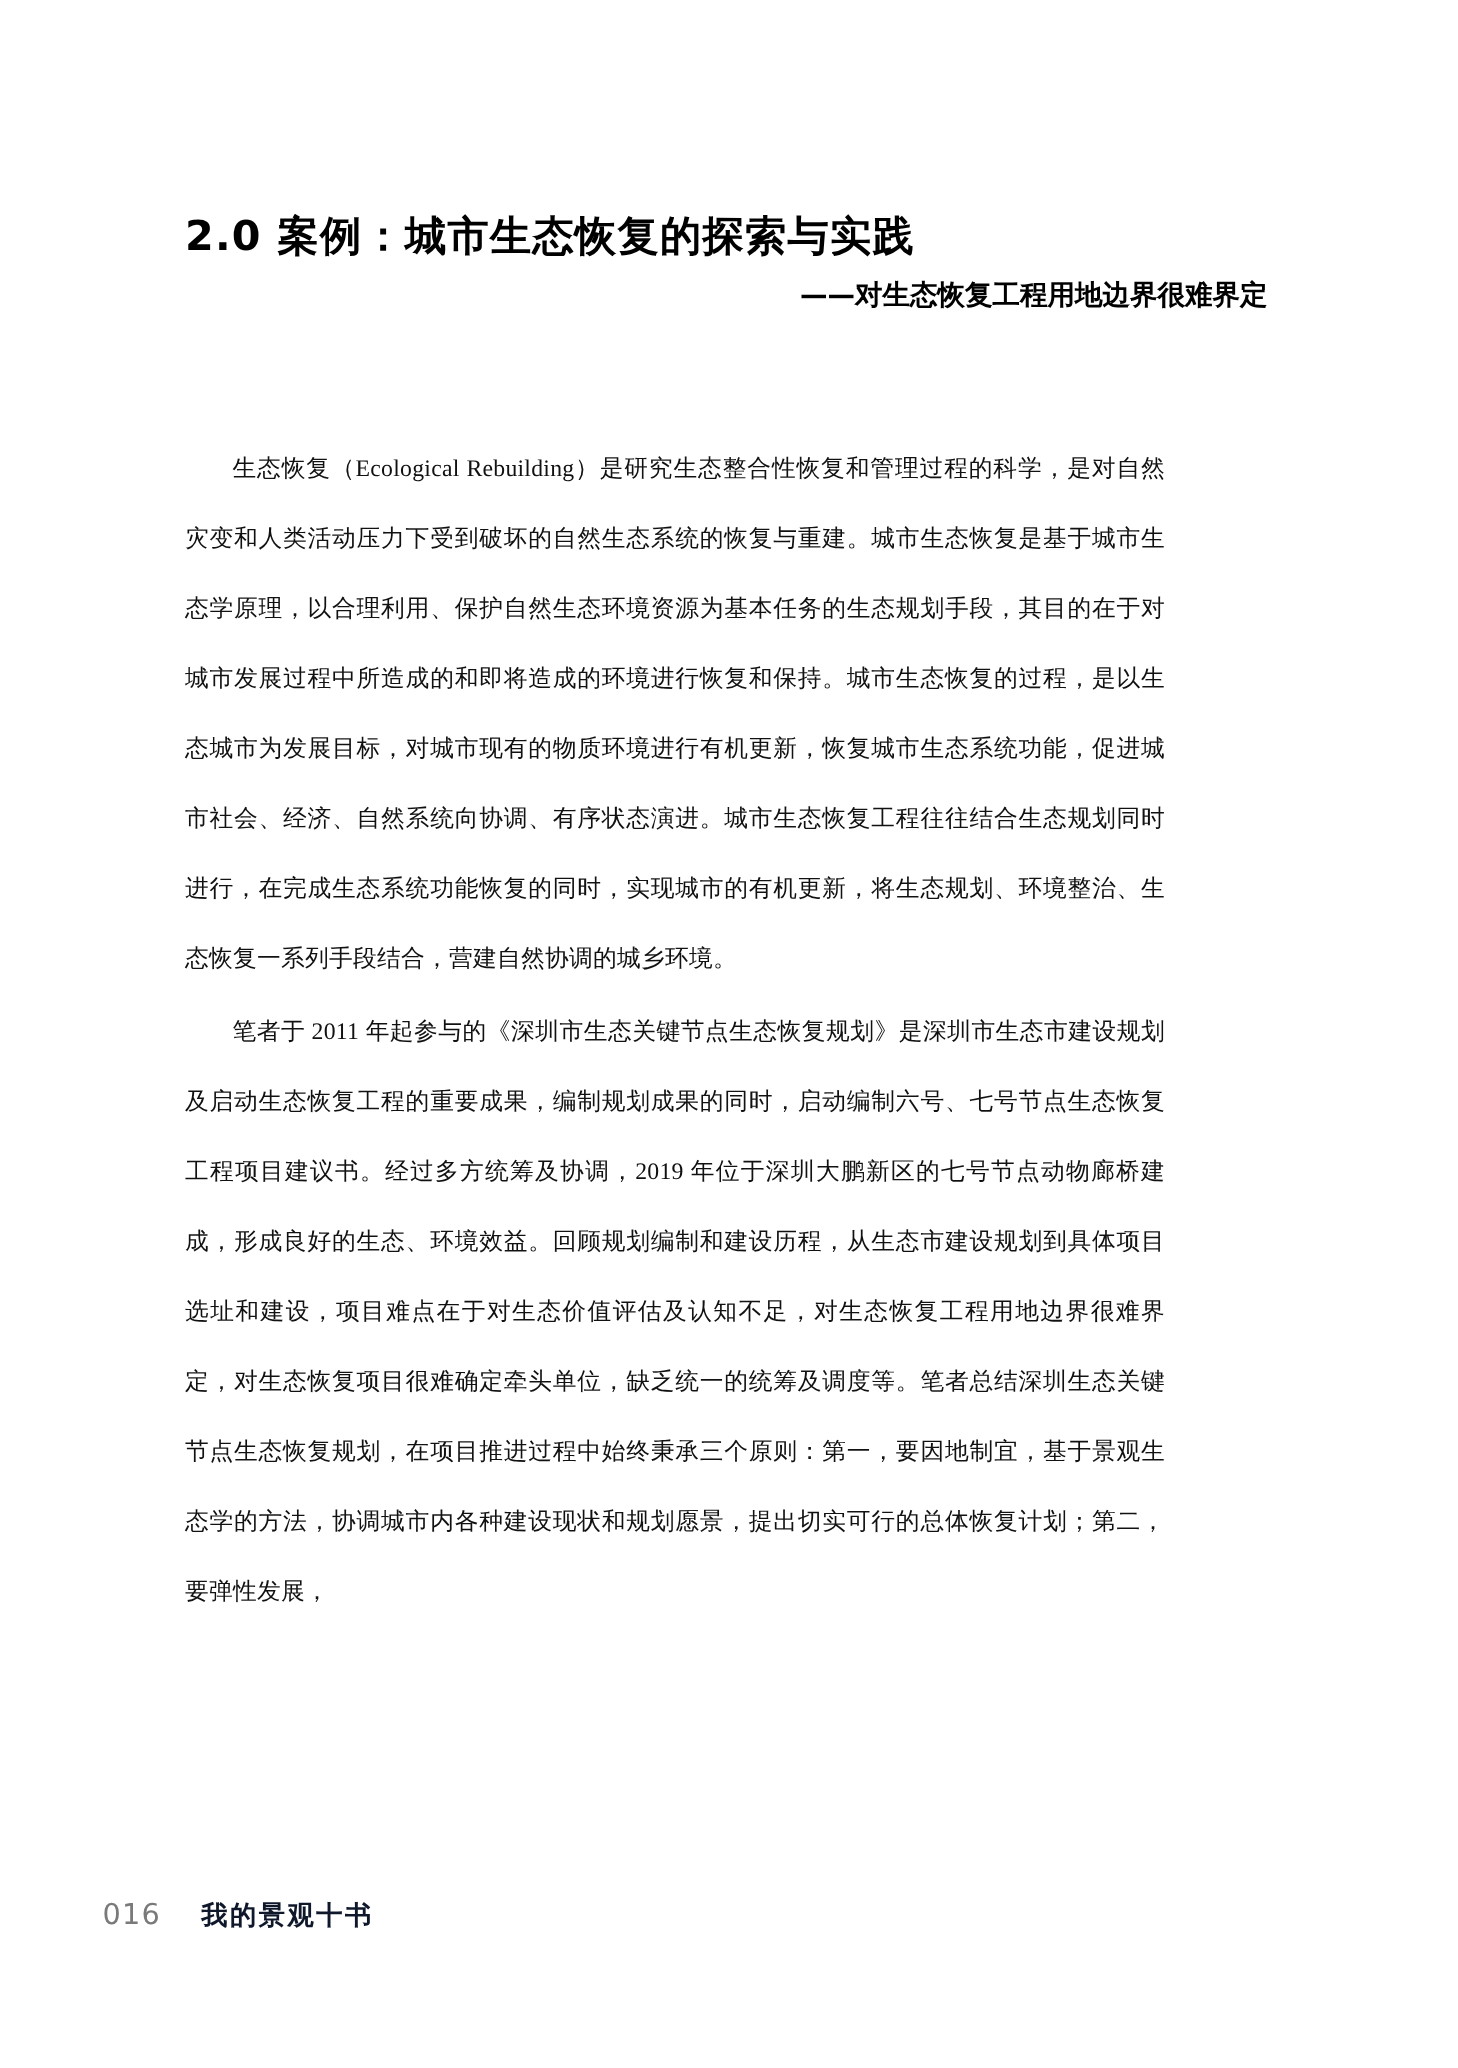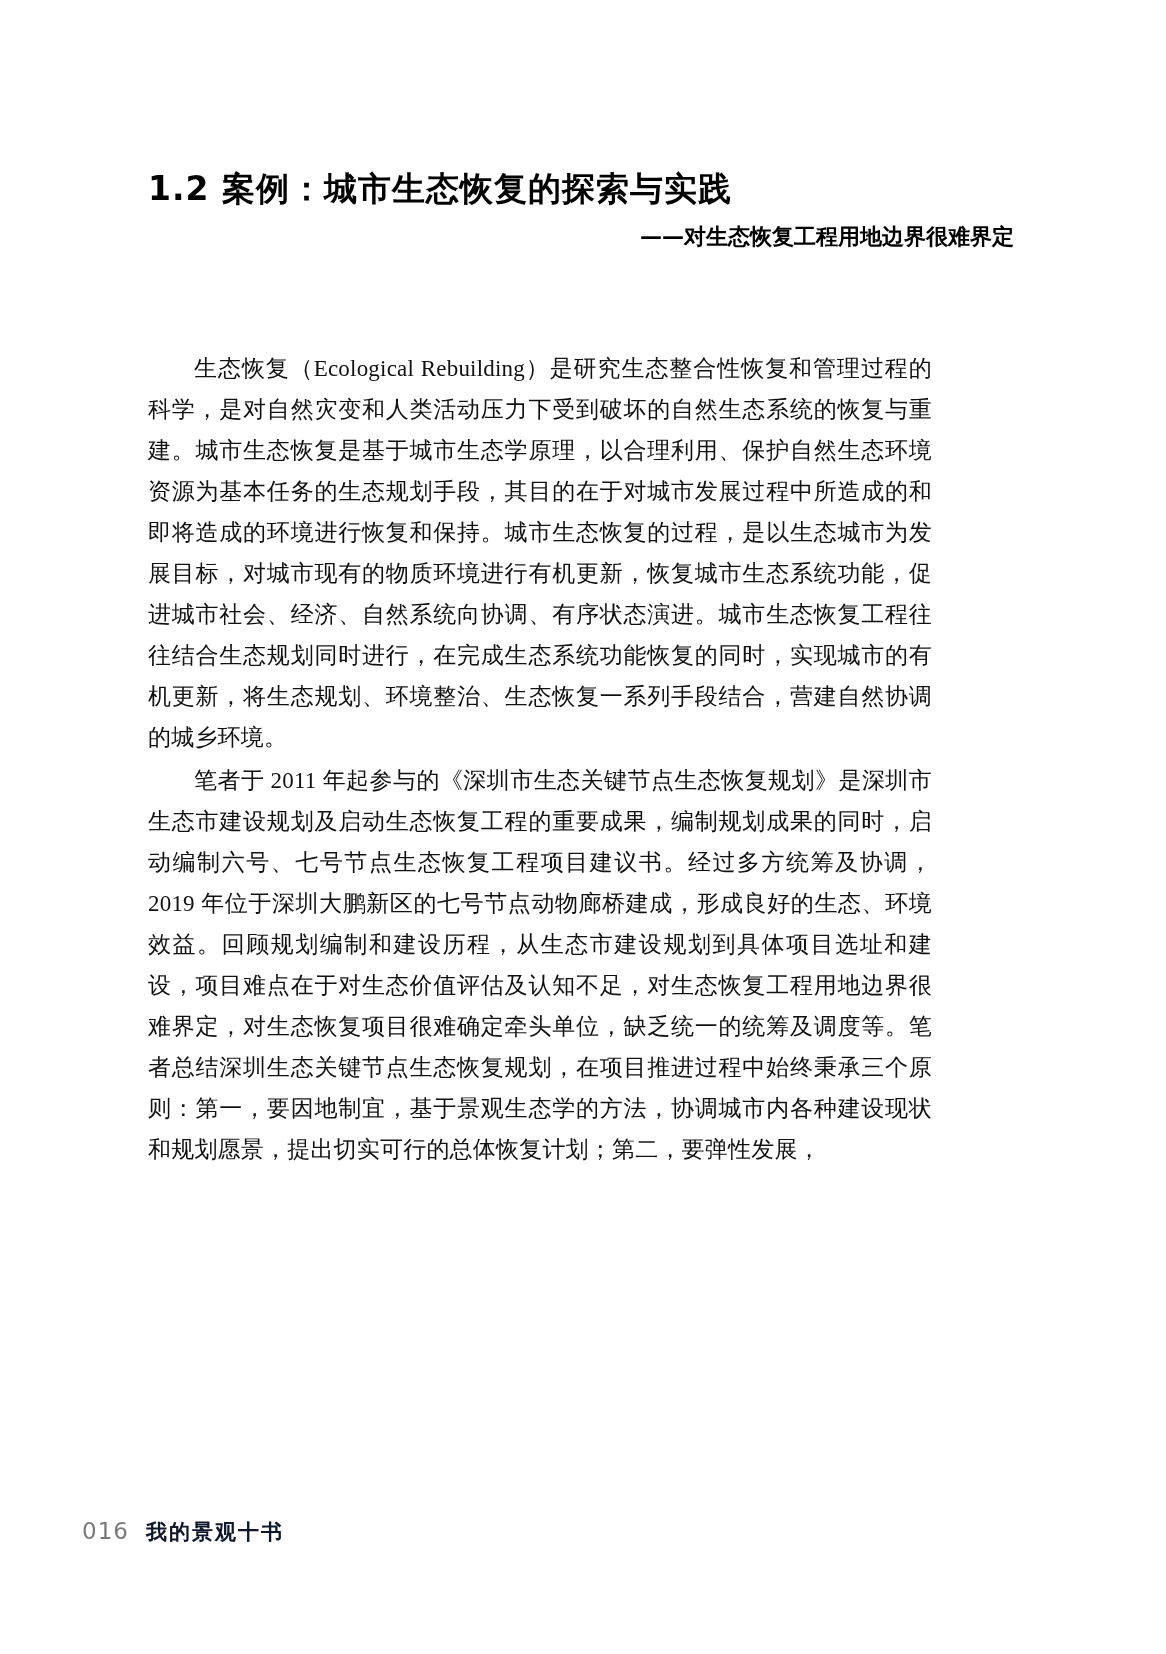"1.2 案例：城市生态恢复的探索与实践" h1.chapter-title { text: 1.2 -> 2.0 }
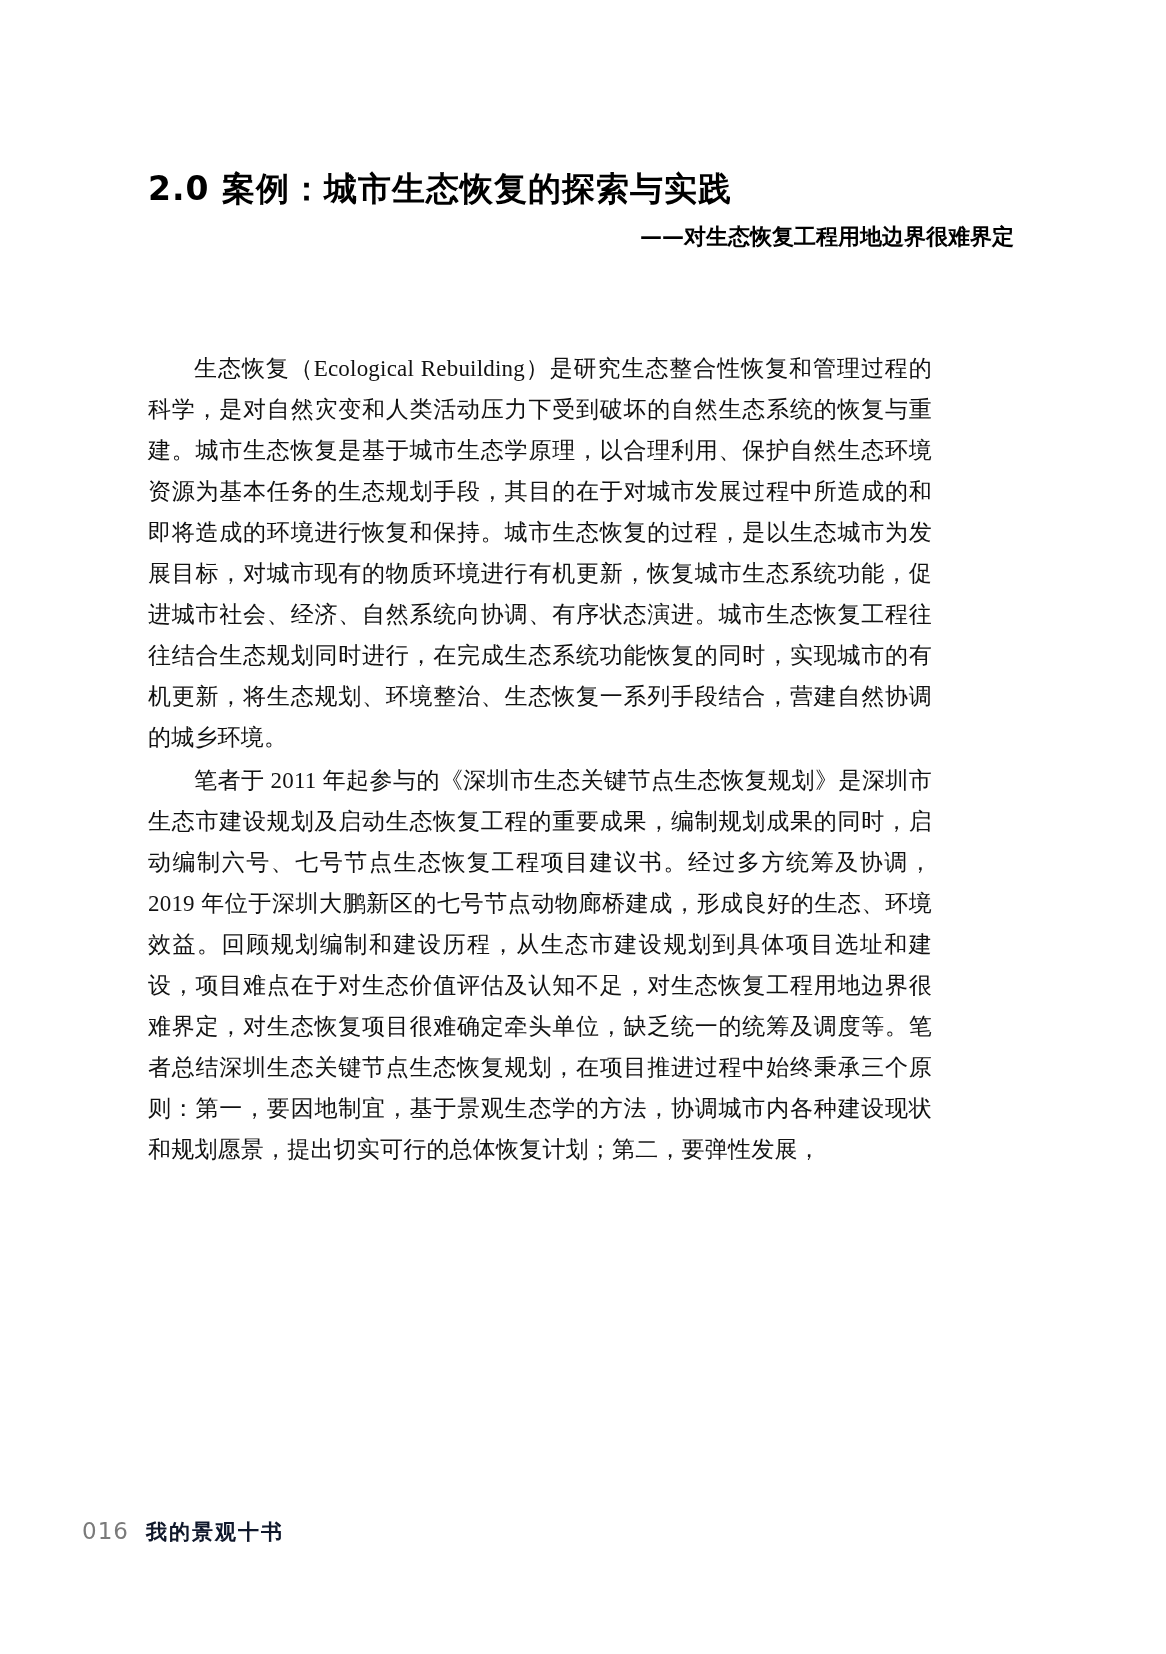"生态恢复（Ecological" .para { font-size: 23px -> 19px; line-height: 41px -> 56px }
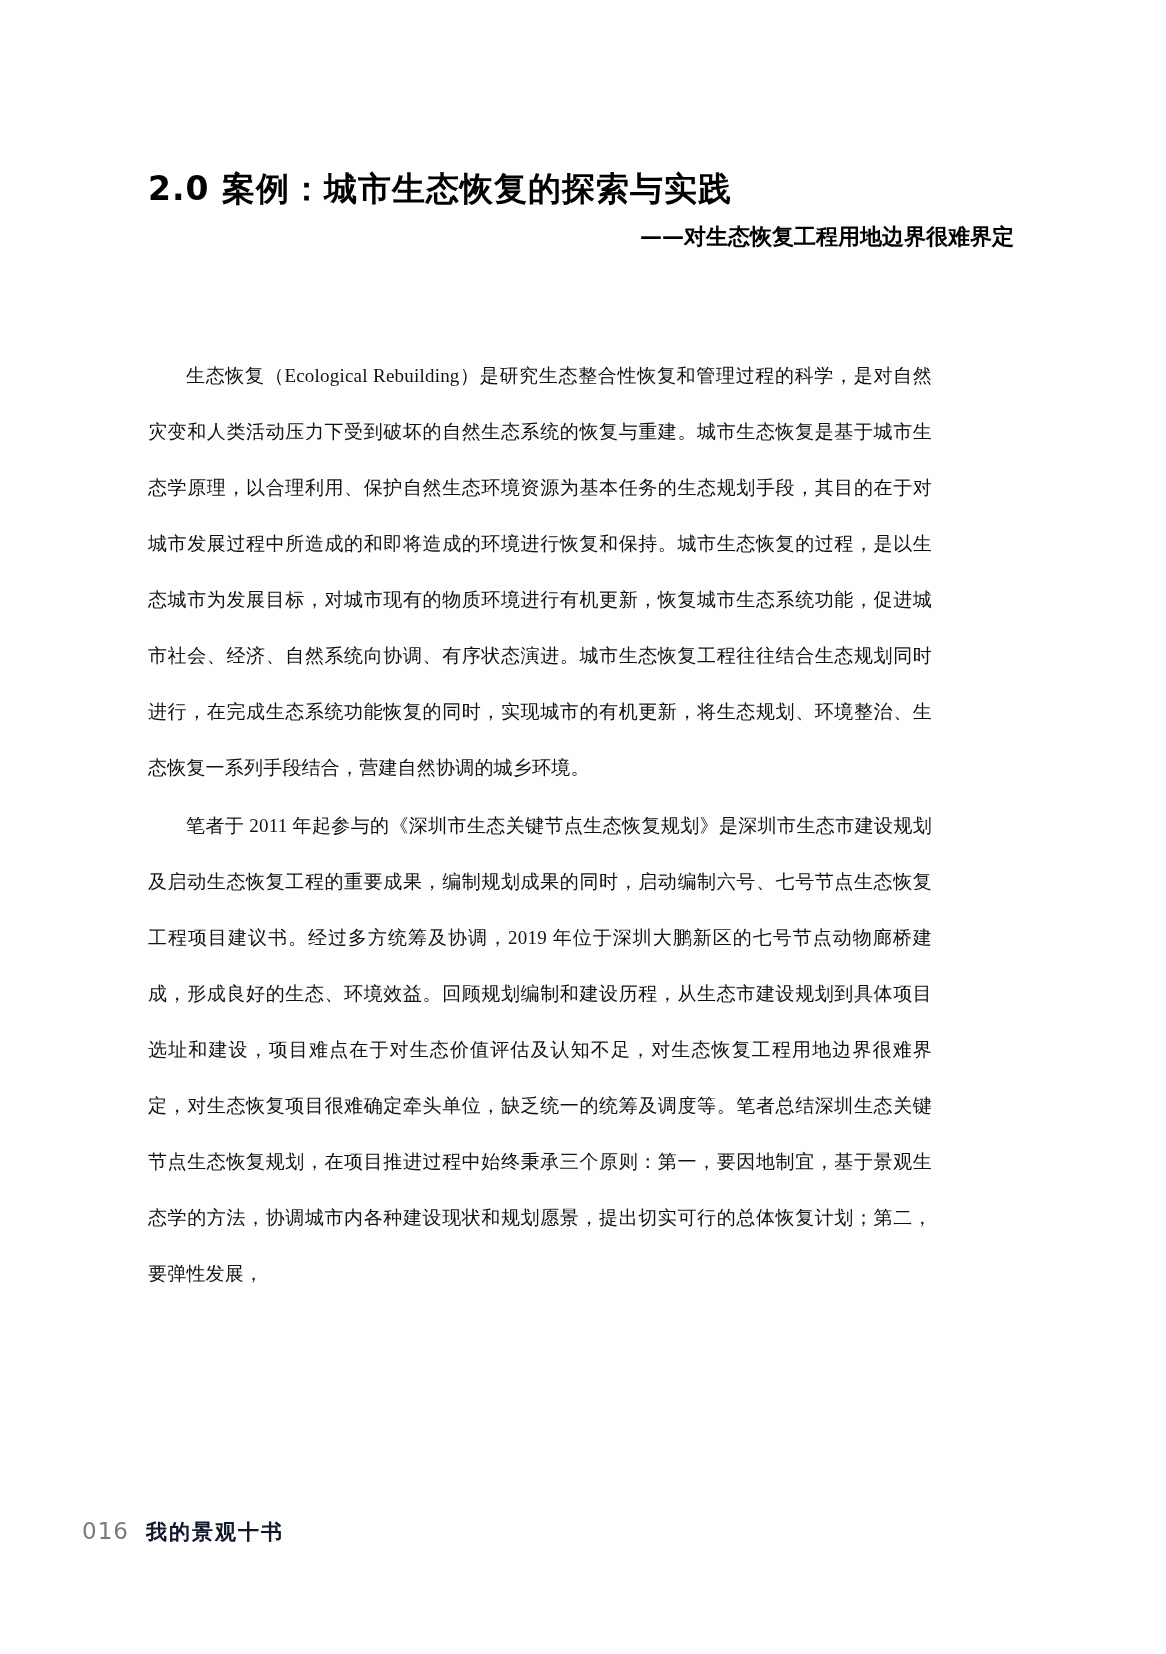"016" .footer { gap: 17px -> 32px }
